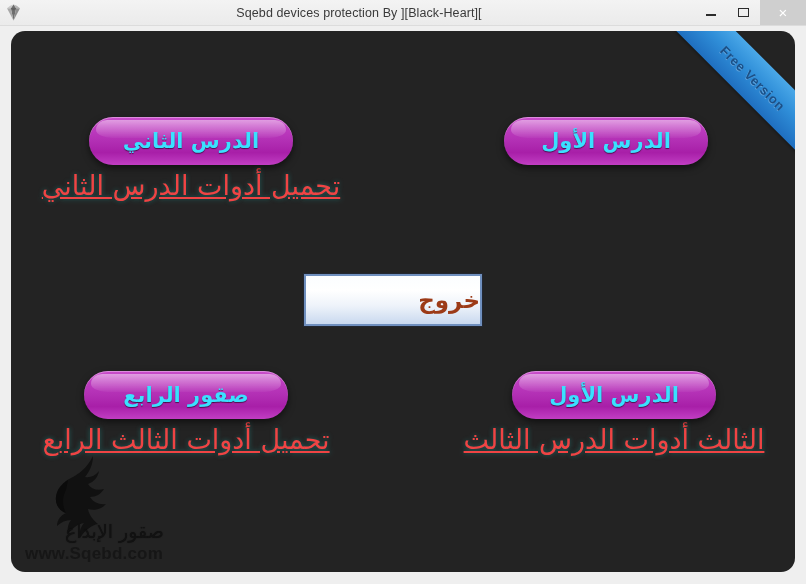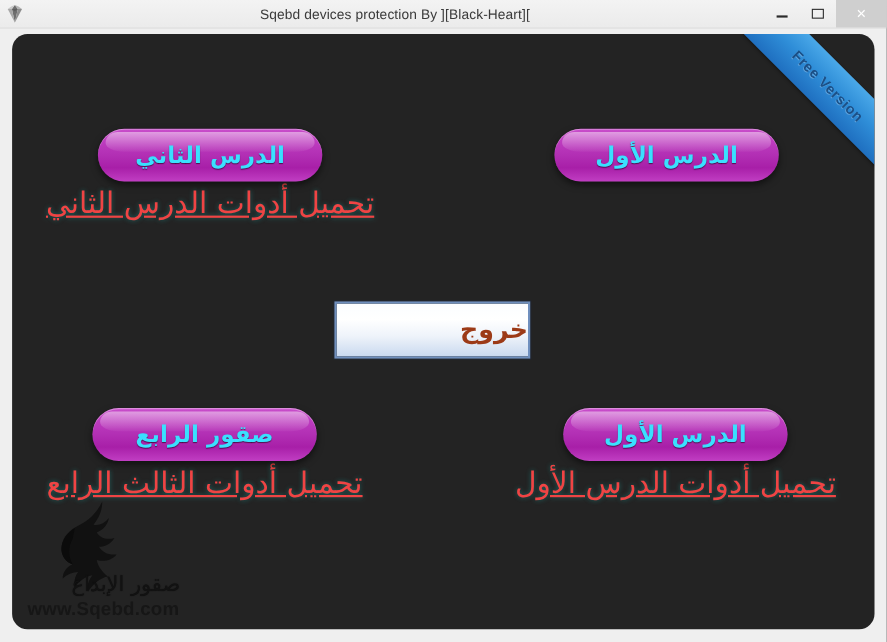"تحميل أدوات الدرس الأول" div.lesson-caption { text: تحميل أدوات الدرس الأول -> الثالث أدوات الدرس الثالث }
